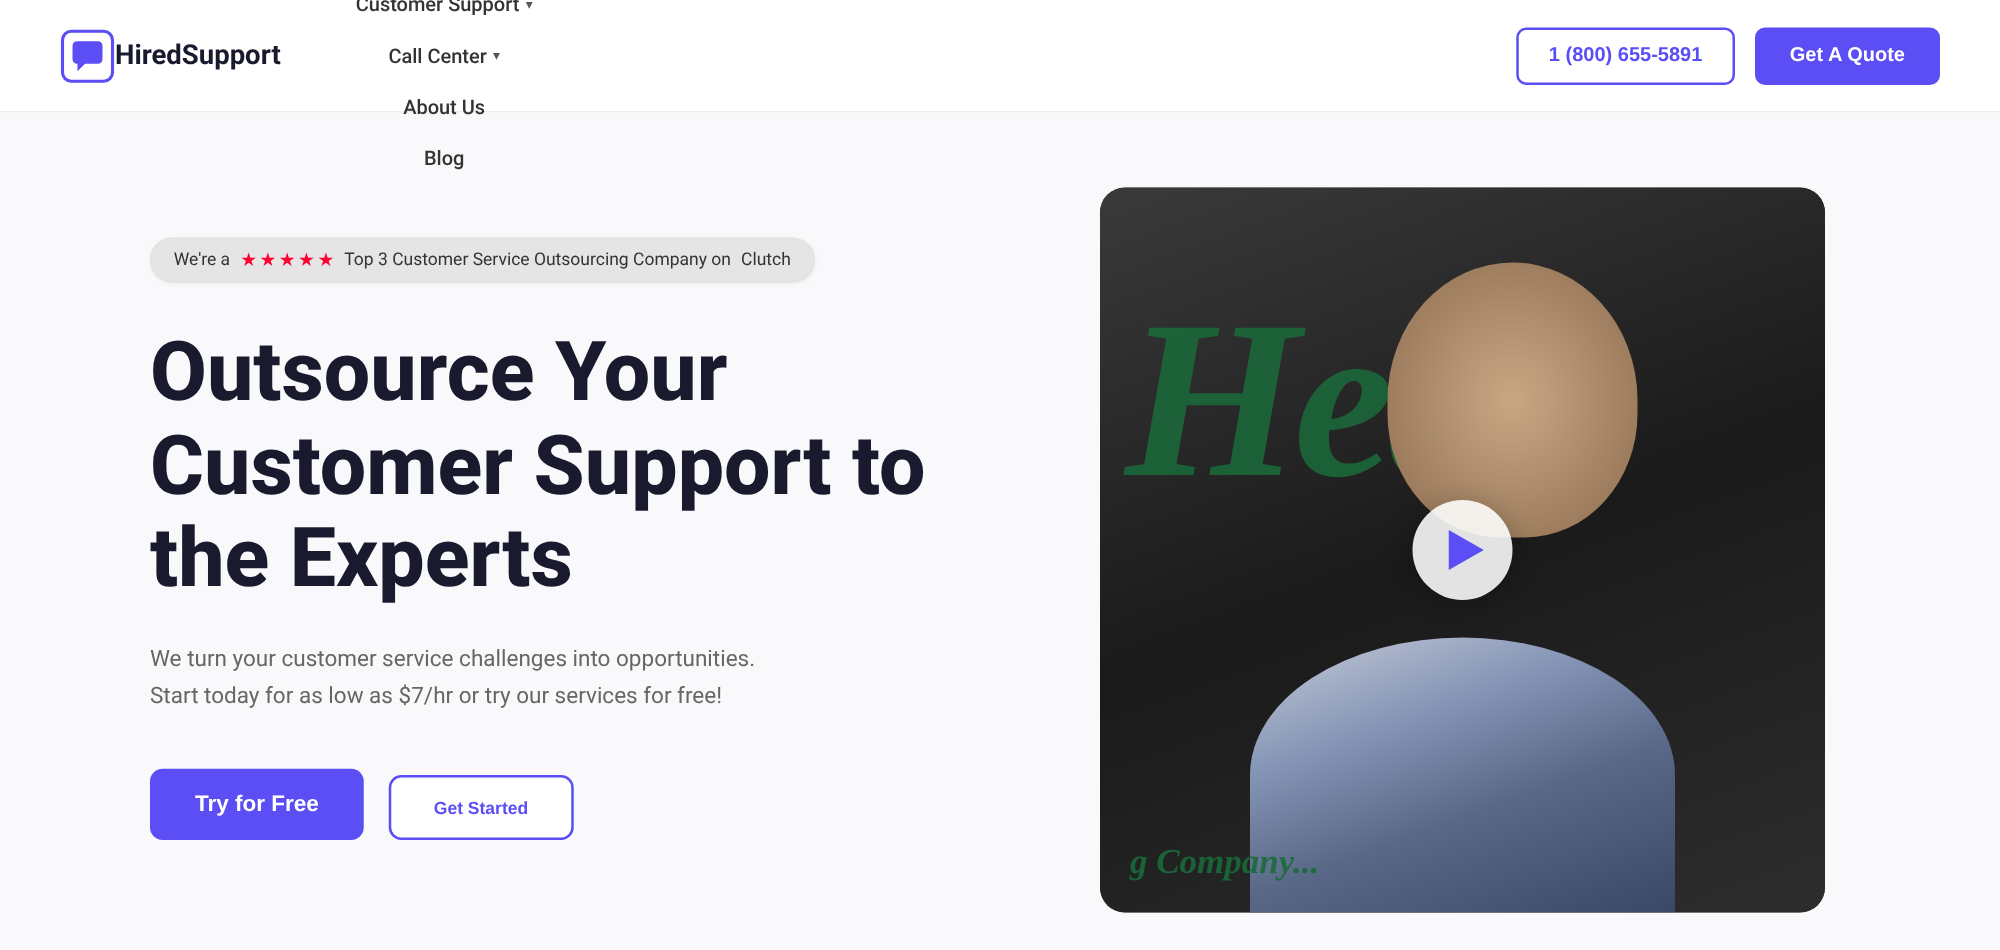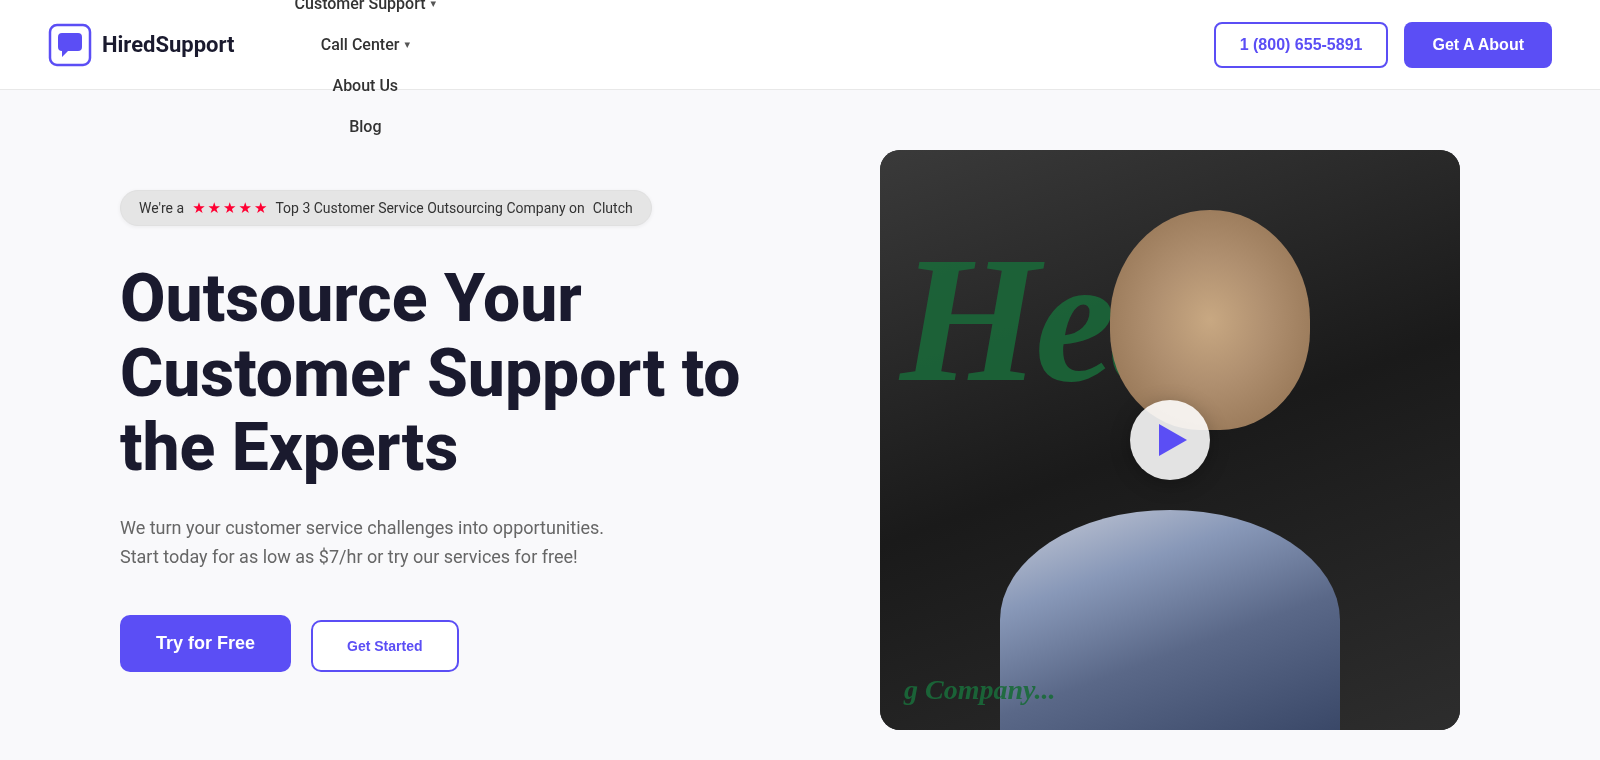"HiredSupport" .logo { gap: 10px -> 0 }
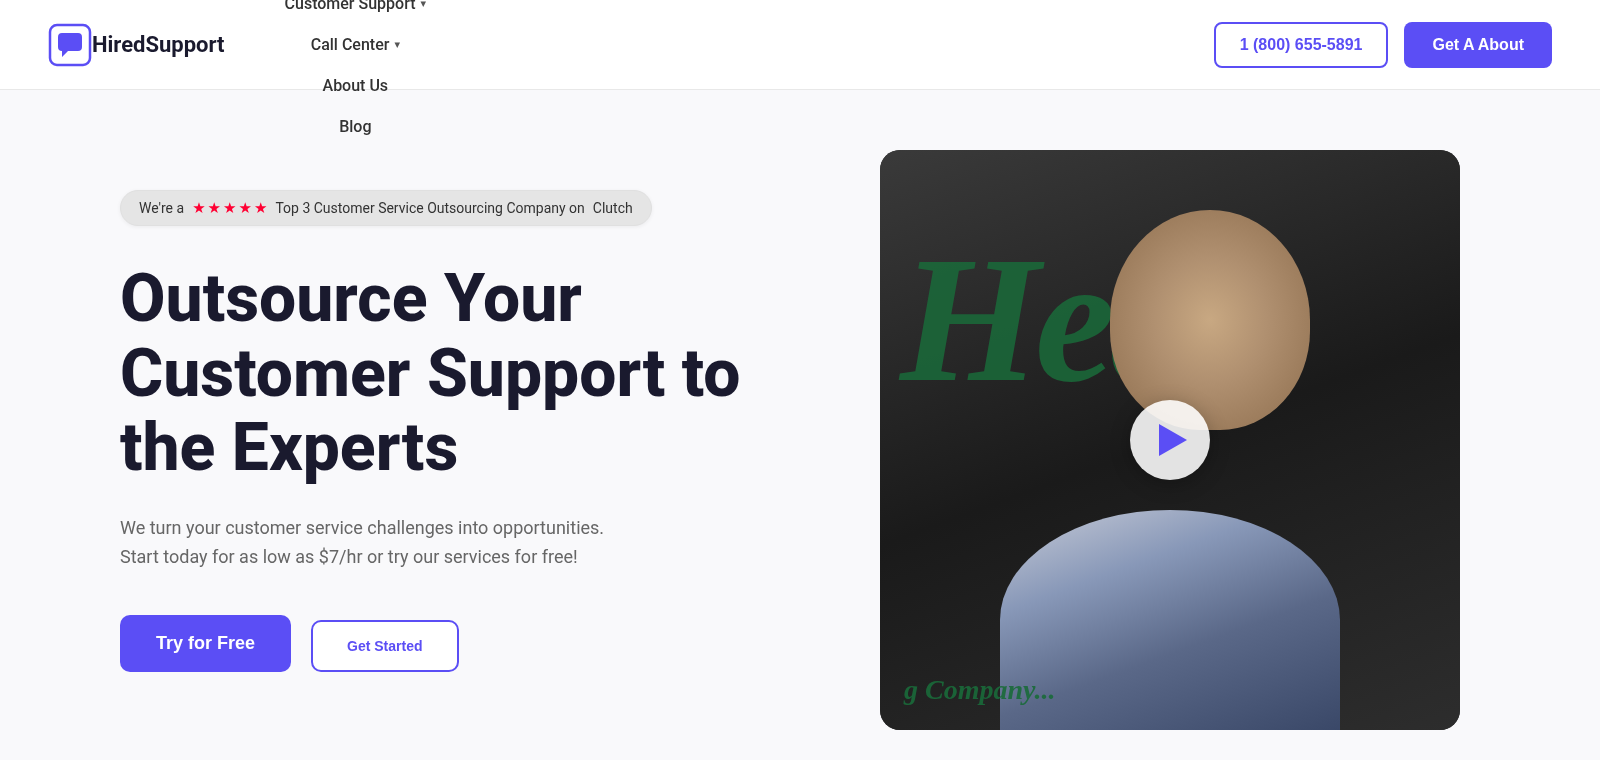"Get A About" button.btn-quote { text: About -> Quote }
